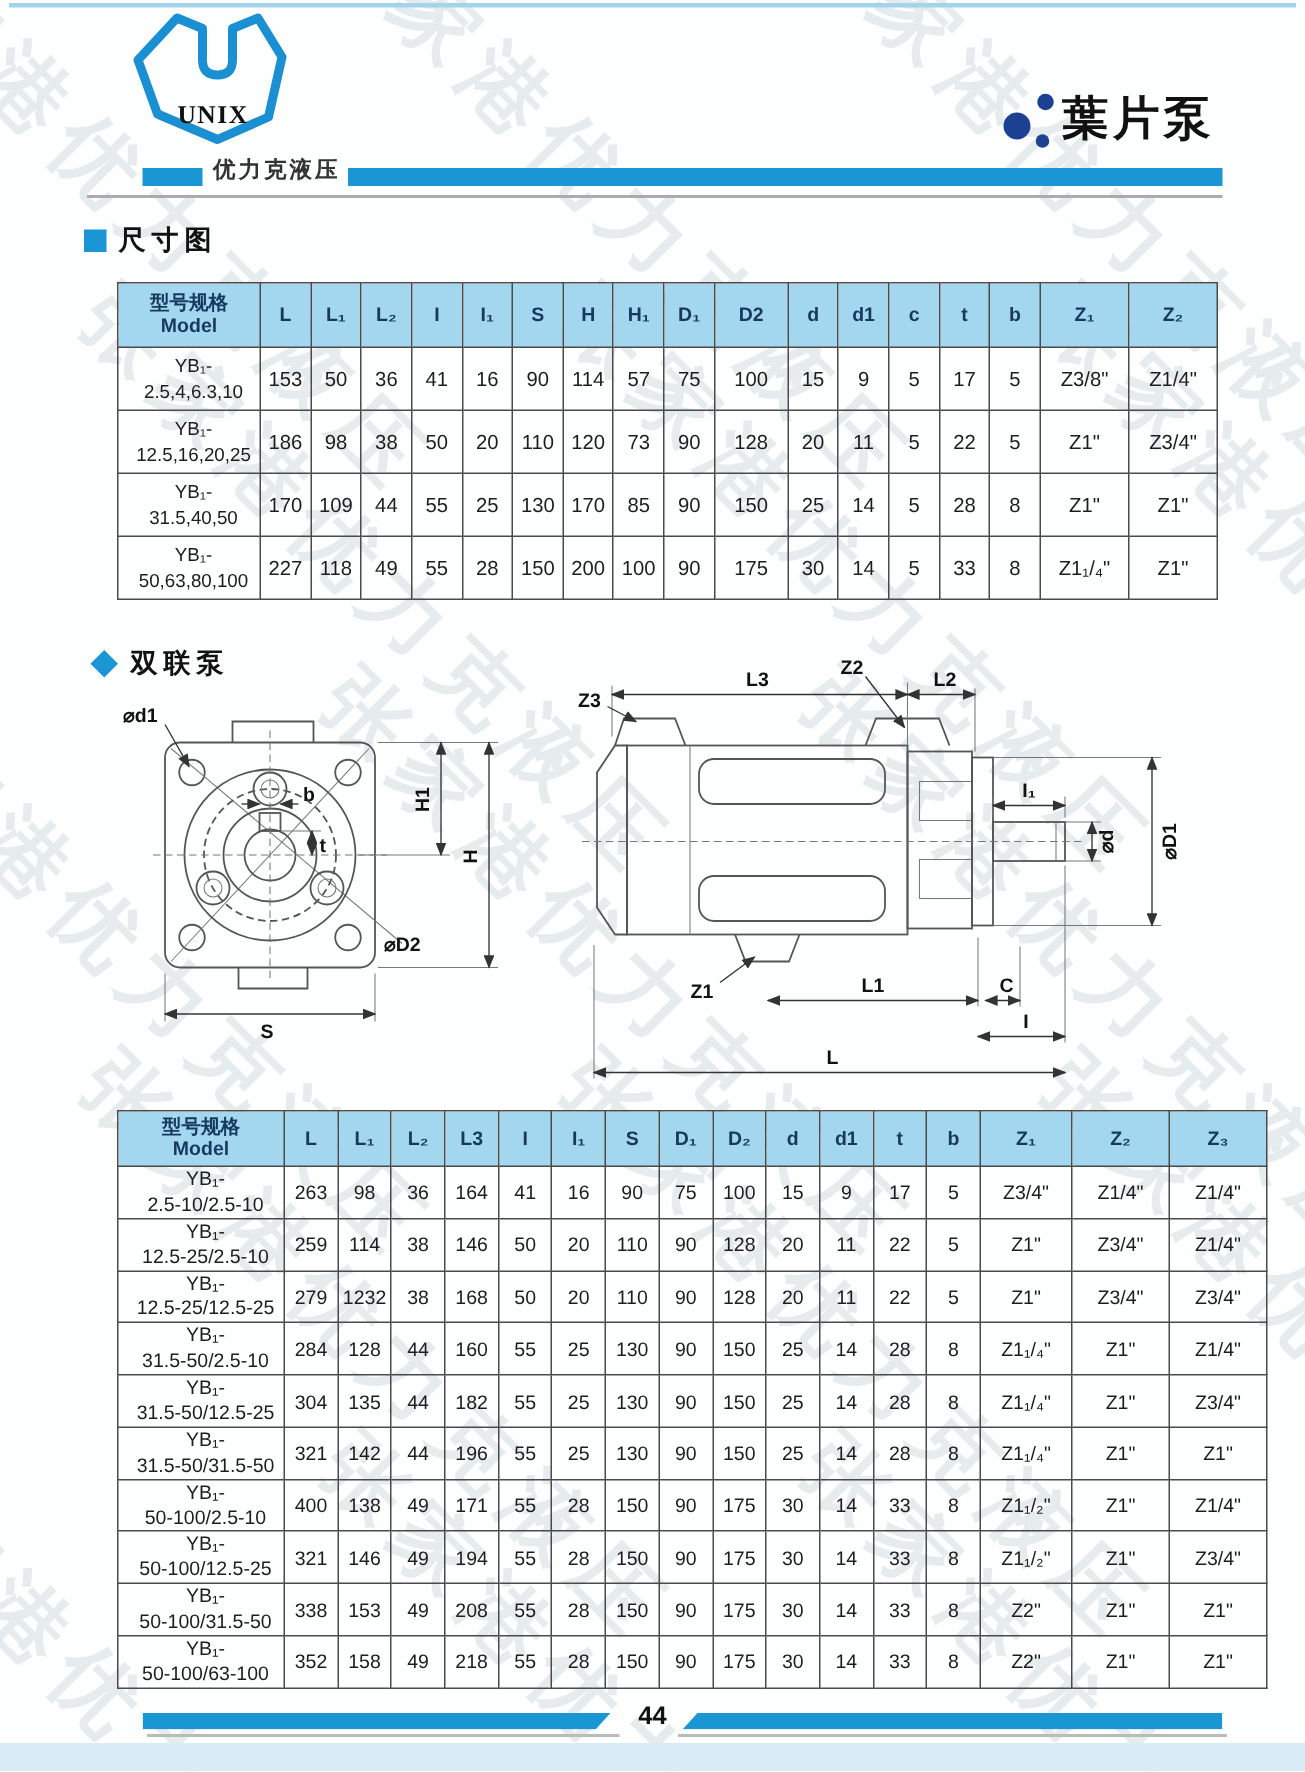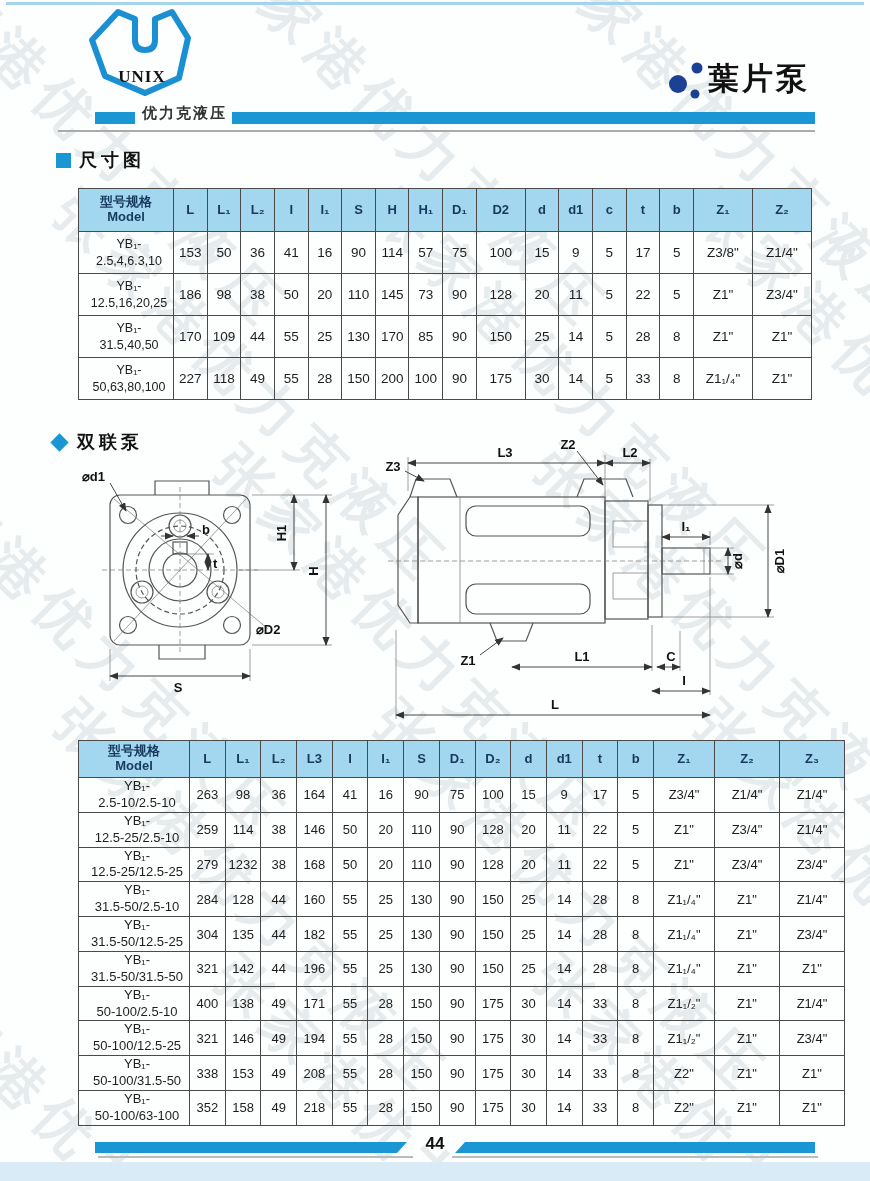"145" td { text: 145 -> 120 }
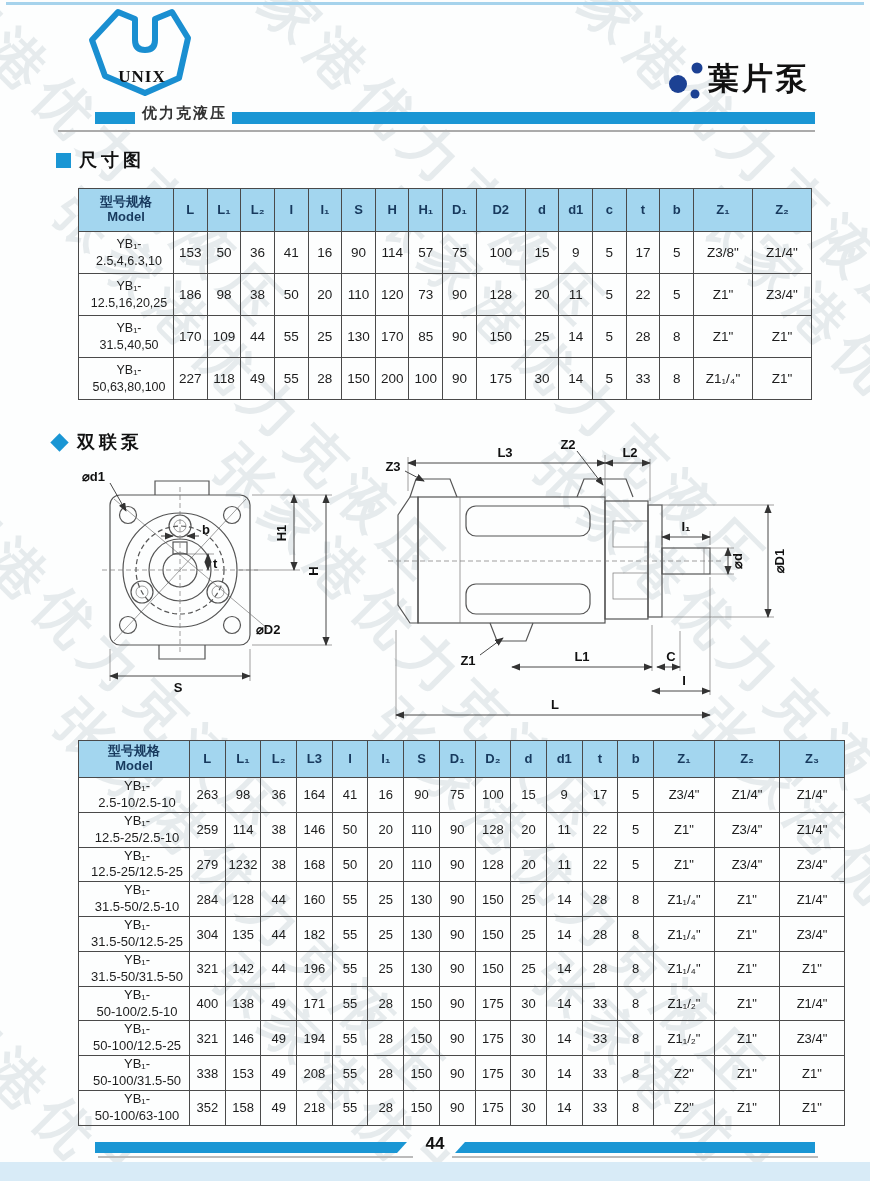"双联泵" .sec2 { left: 50px -> 60px }
